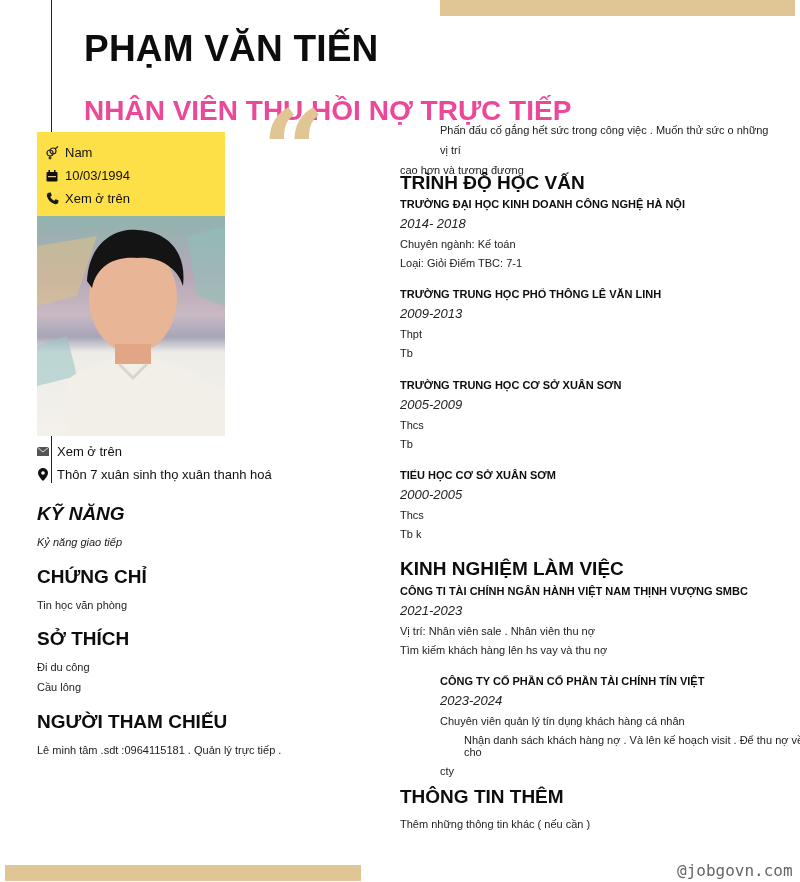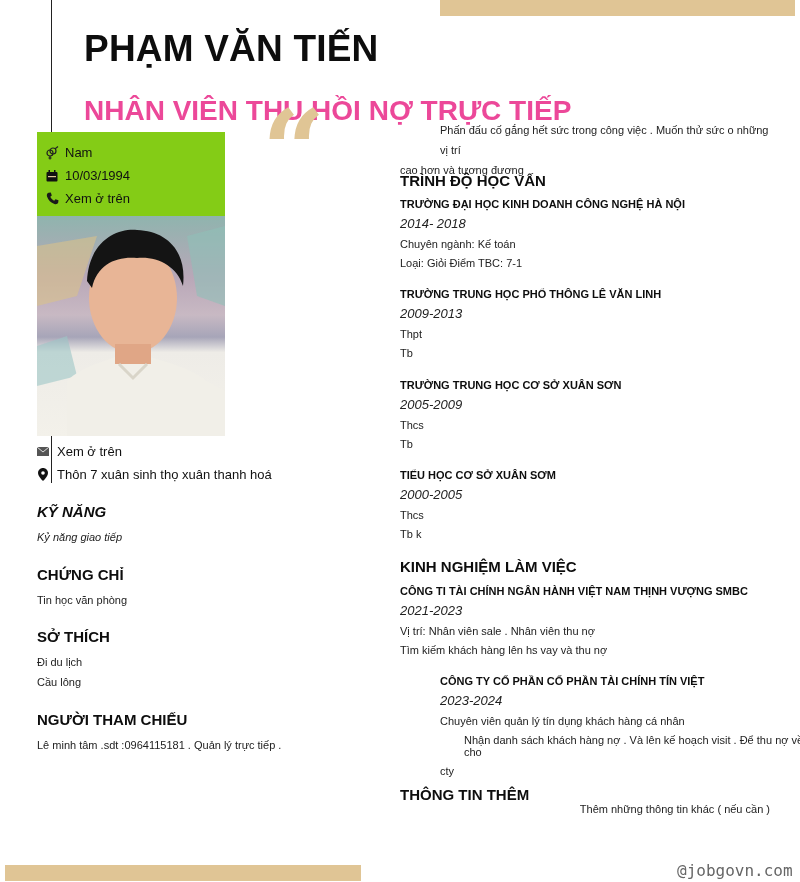"Nam" .infobox { background: #84cc16 -> #fde047 }
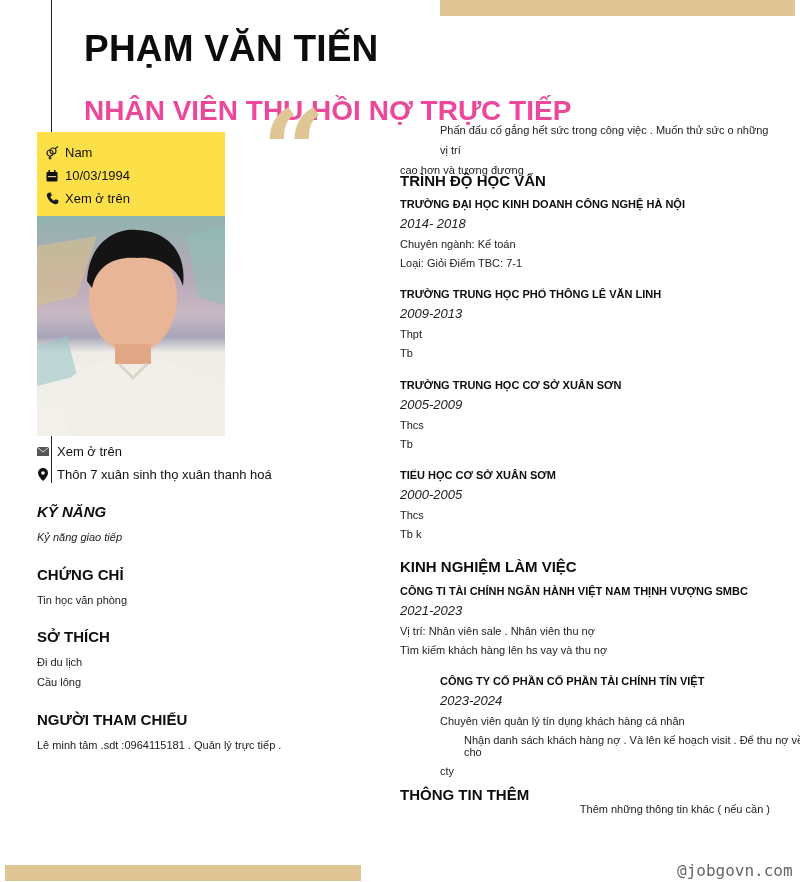"TRÌNH ĐỘ HỌC VẤN" .sec-title { font-size: 15px -> 19px }
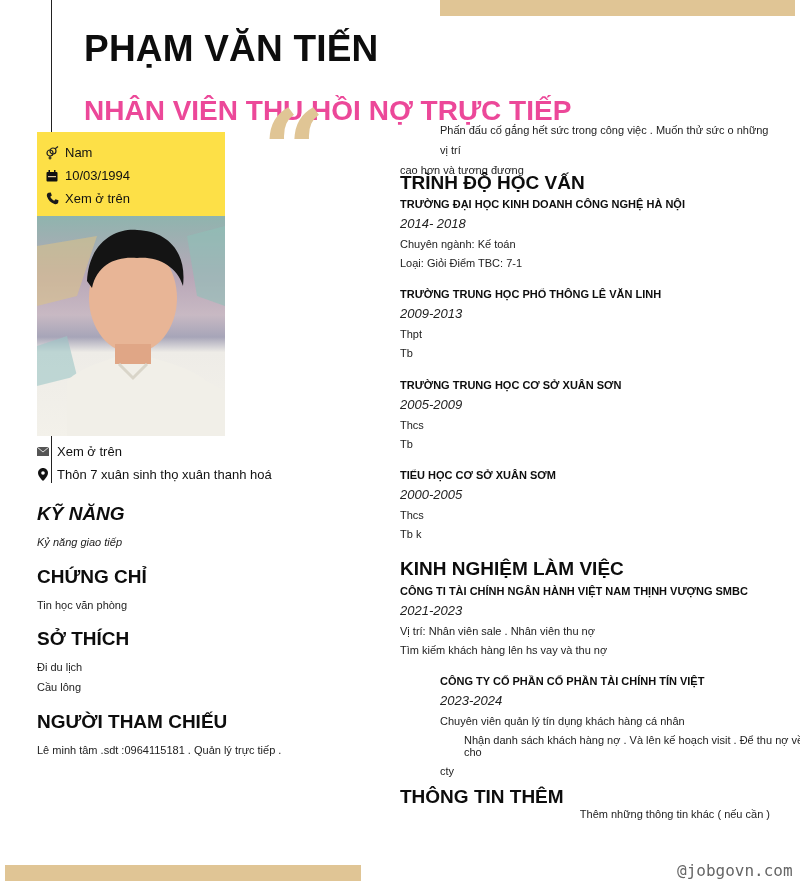"Đi du lịch" div.small { text: lịch -> công }
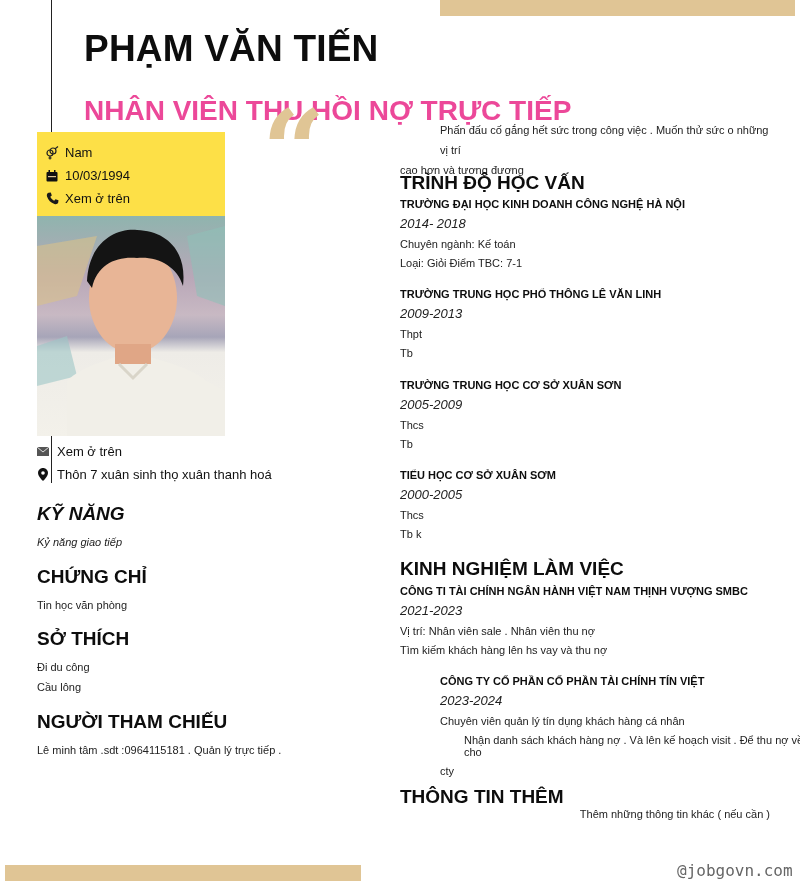"Thêm những thông tin khác" div.small { margin-top: none -> 10px; text-align: right -> none }
